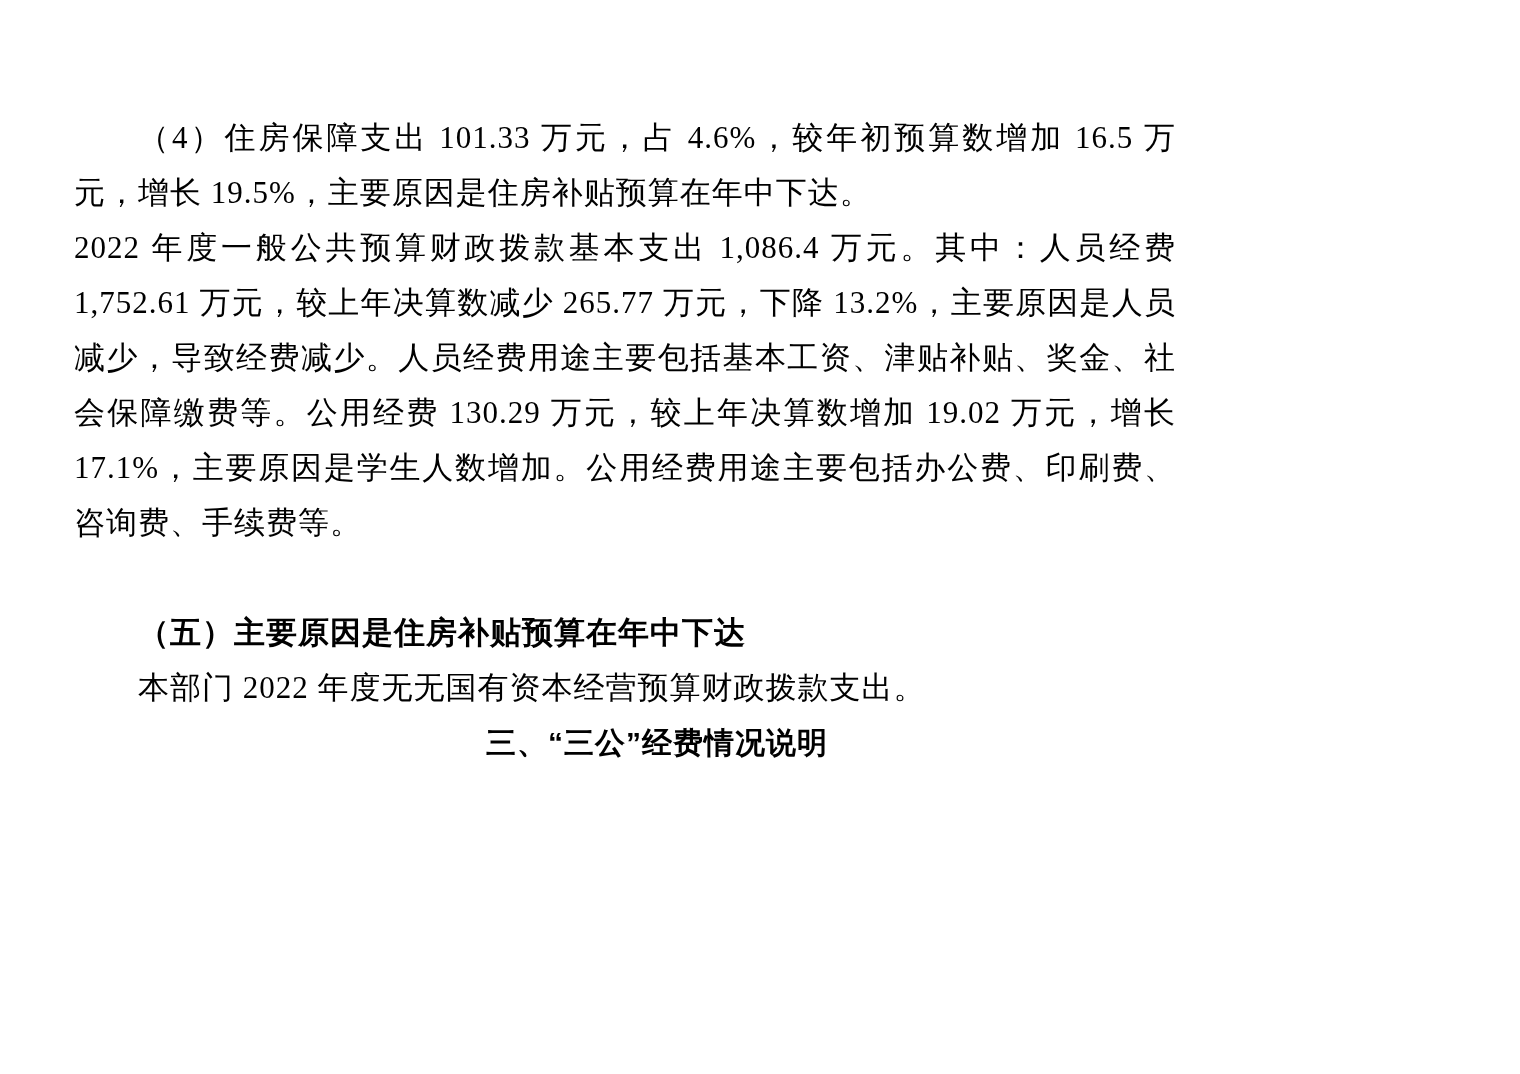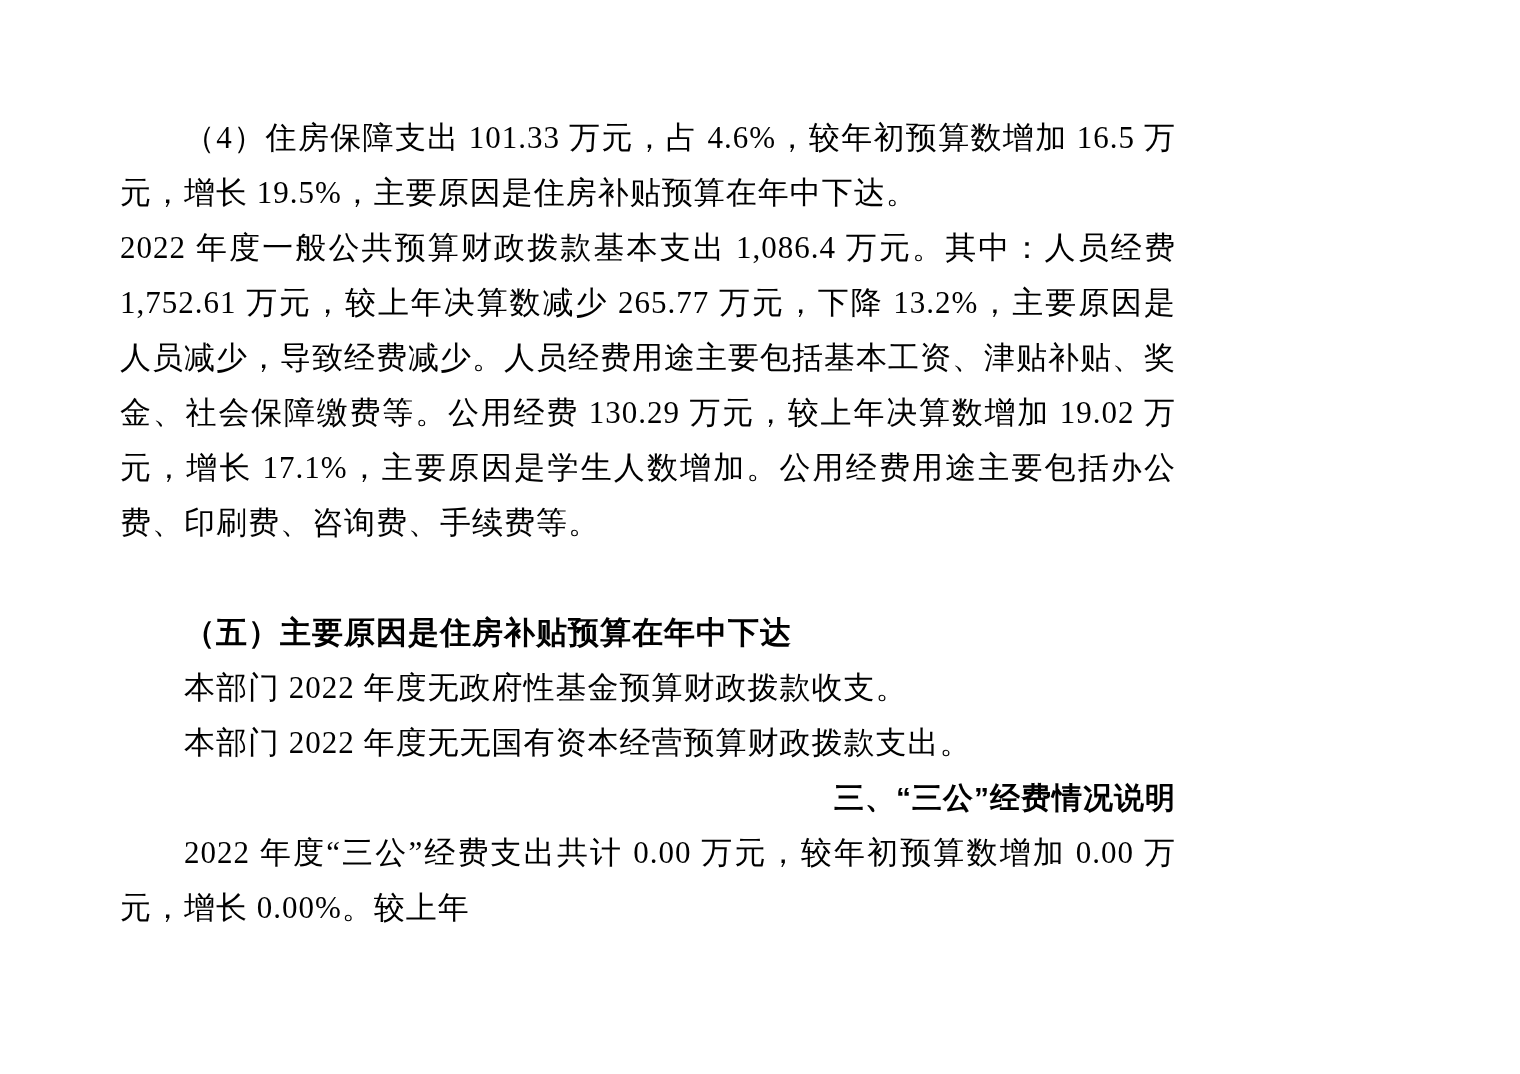"（4）住房保障支出 101.33 万元，占 4.6%，较年初预算数增加 16.5" .page { padding: 110px 108px 0 120px -> 110px 108px 0 74px }
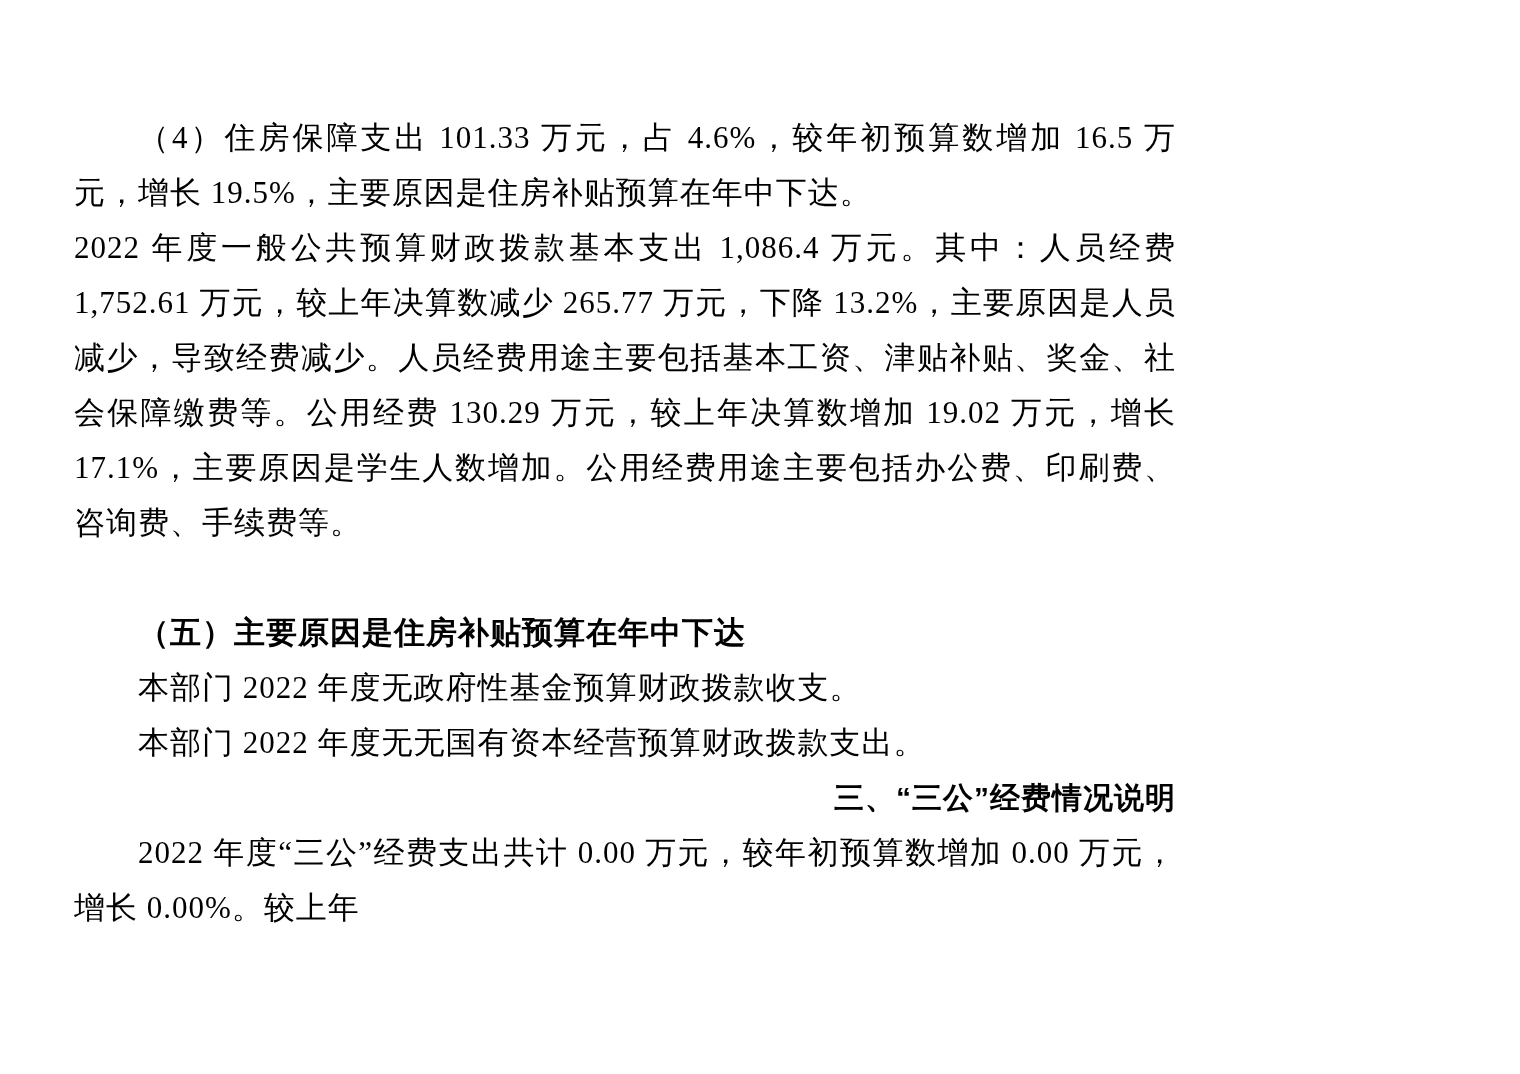"本部门 2022 年度无政府性基金预算财政拨款收支。" div.block { html: <div>本部门 2022 年度无政府性基金预算财政拨款收支。</div> -> none }
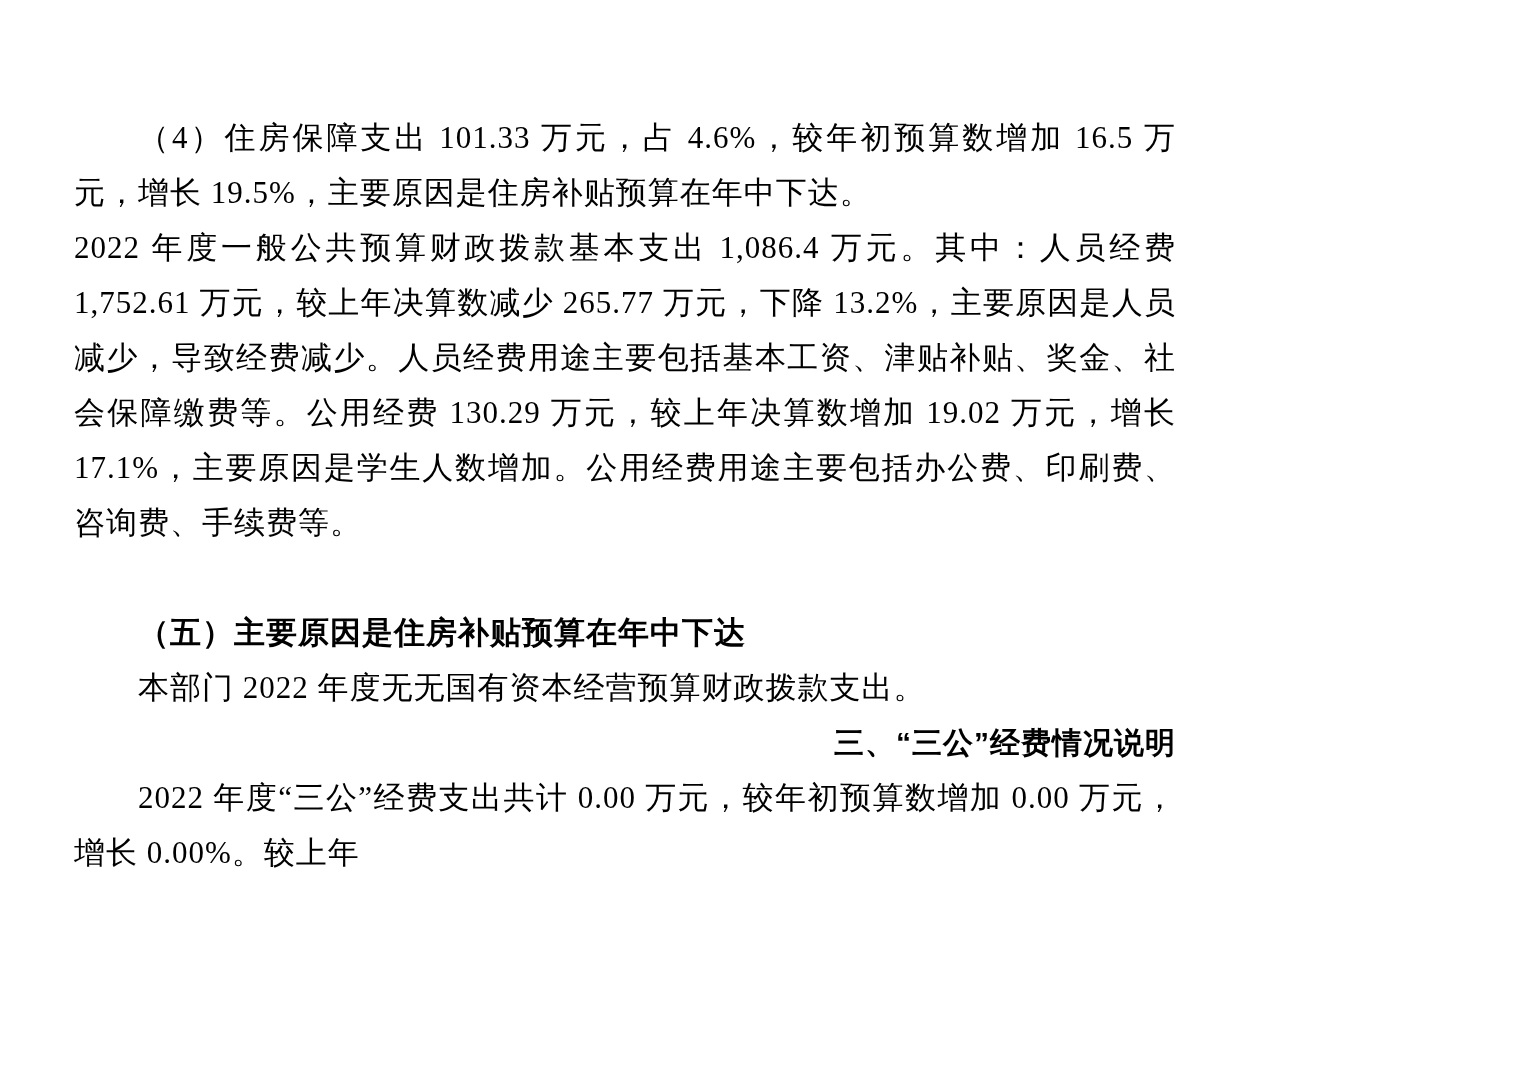"三、“三公”经费情况说明" .heading-sans { text-align: right -> center }
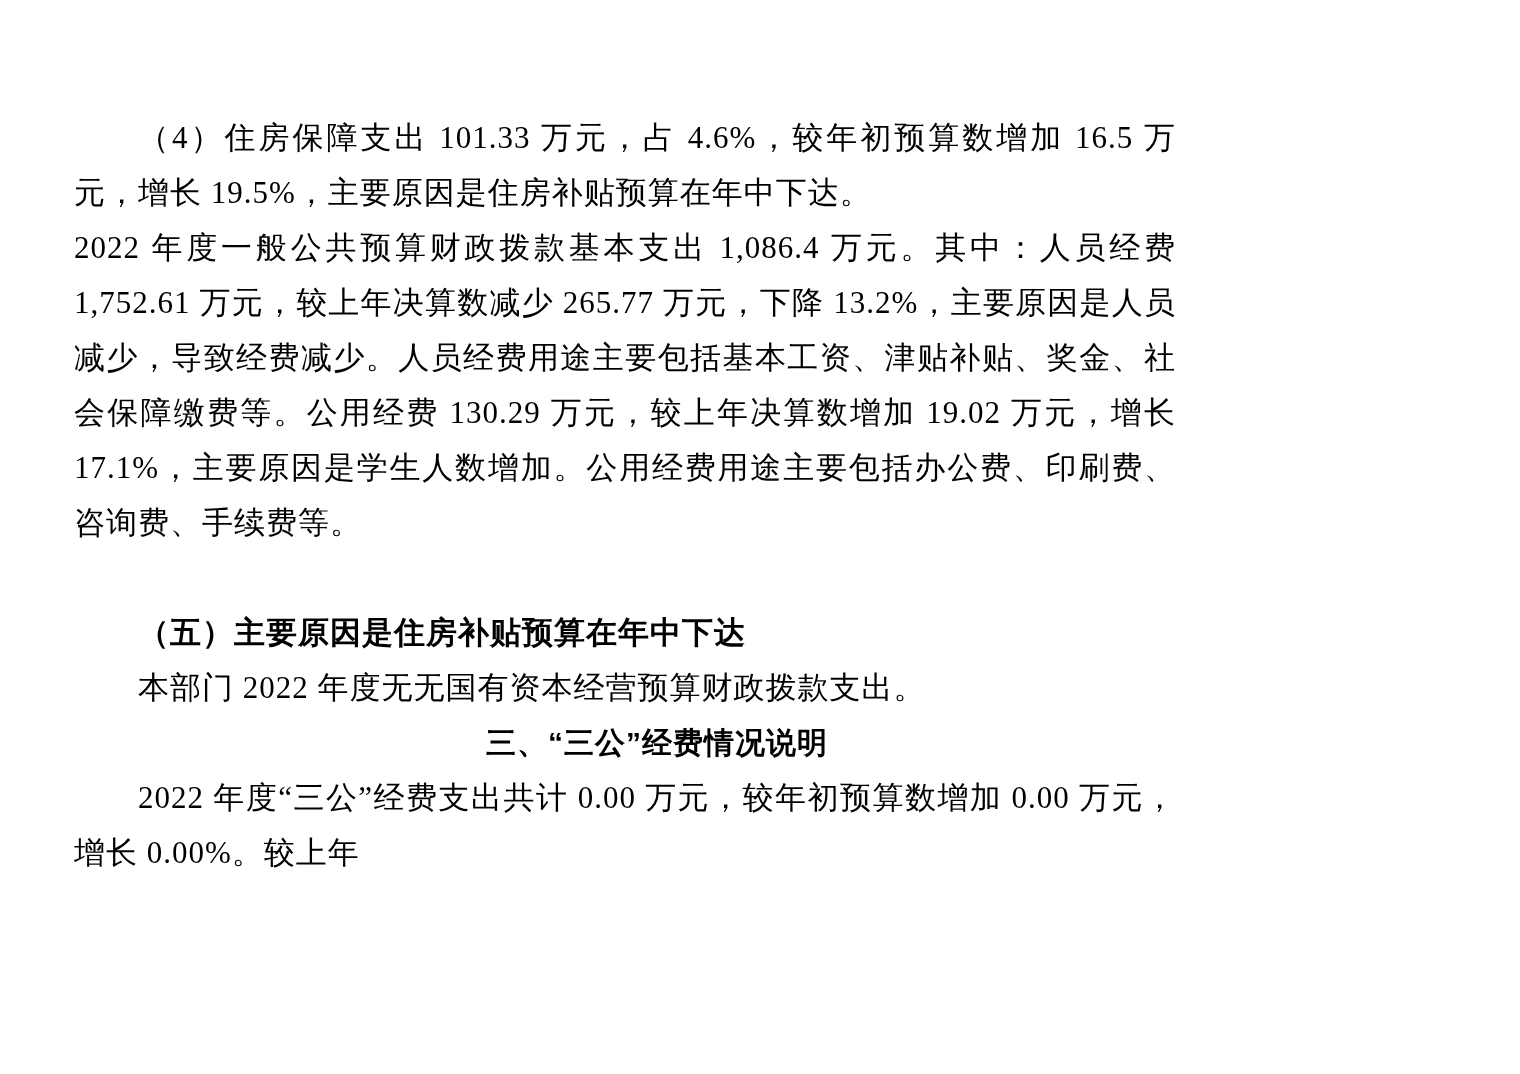"2022 年度“三公”经费支出共计 0.00 万元，较年初预算数增加 0.00" div.block { html: <div>2022 年度“三公”经费支出共计 0.00 万元，较年初预算数增加 0.00 万元，增长 0.00%。较上年</div> -> none }
